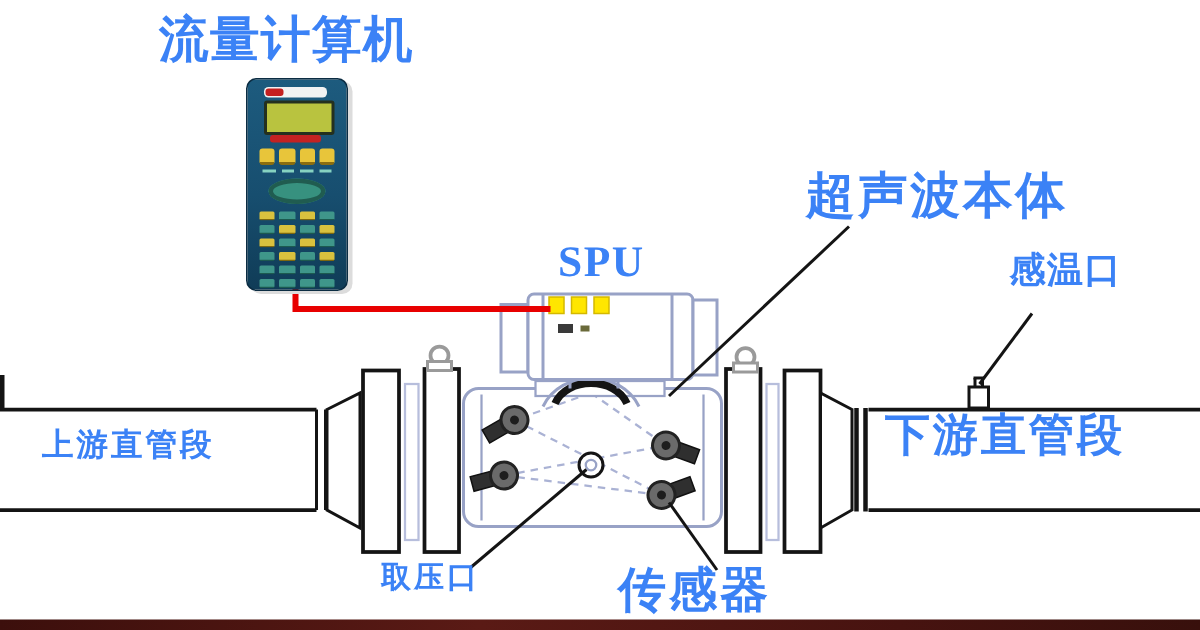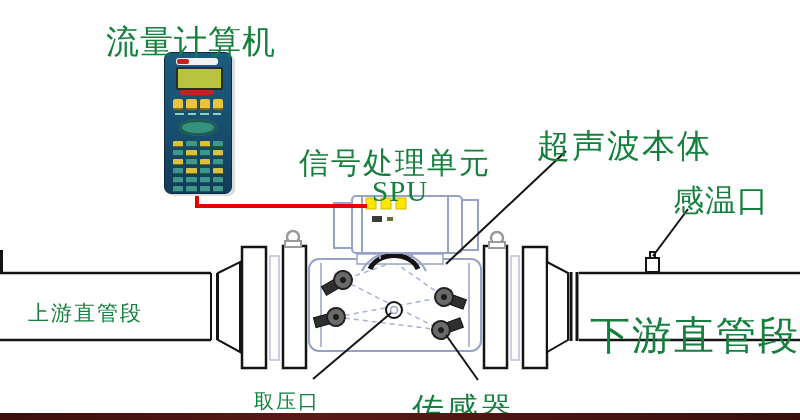"流量计算机" .lbl { color: #15803d -> #3b82f6; font-weight: 400 -> 700; margin-top: 16px -> none }
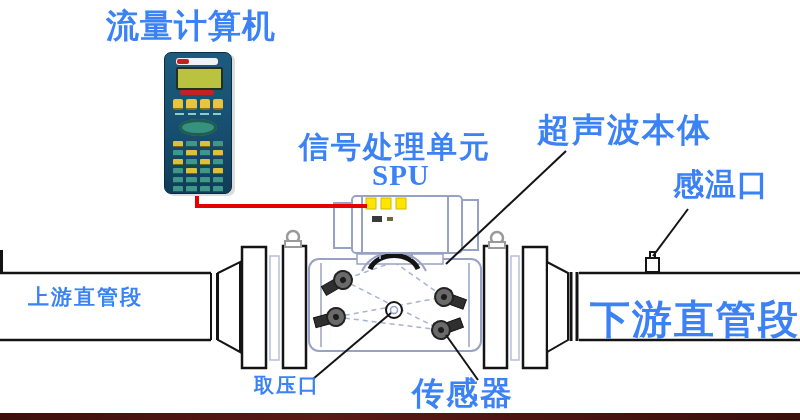"信号处理单元" div.lbl { html: <div>信号处理单元</div> -> none }
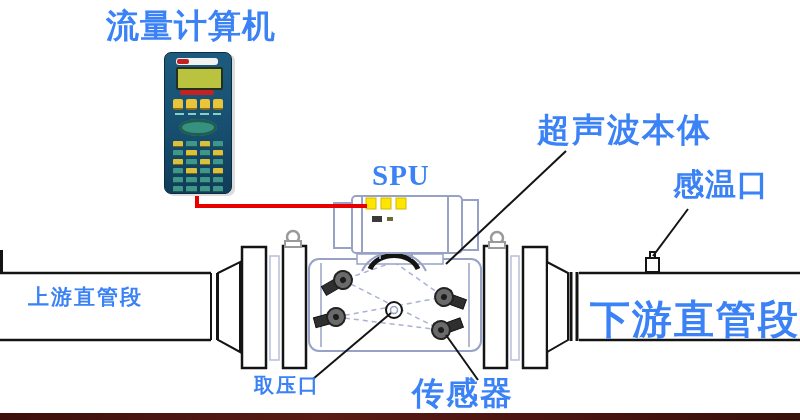"感温口" .lbl-temp { font-size: 31px -> 24px }
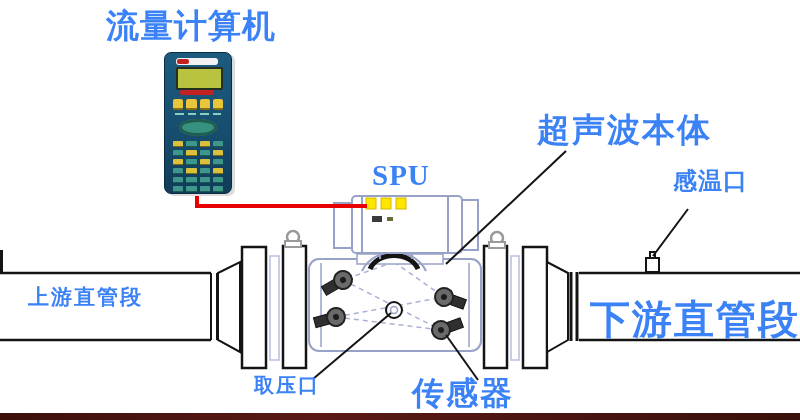"下游直管段" .lbl-down { font-size: 40px -> 30px; top: 299px -> 276px }
